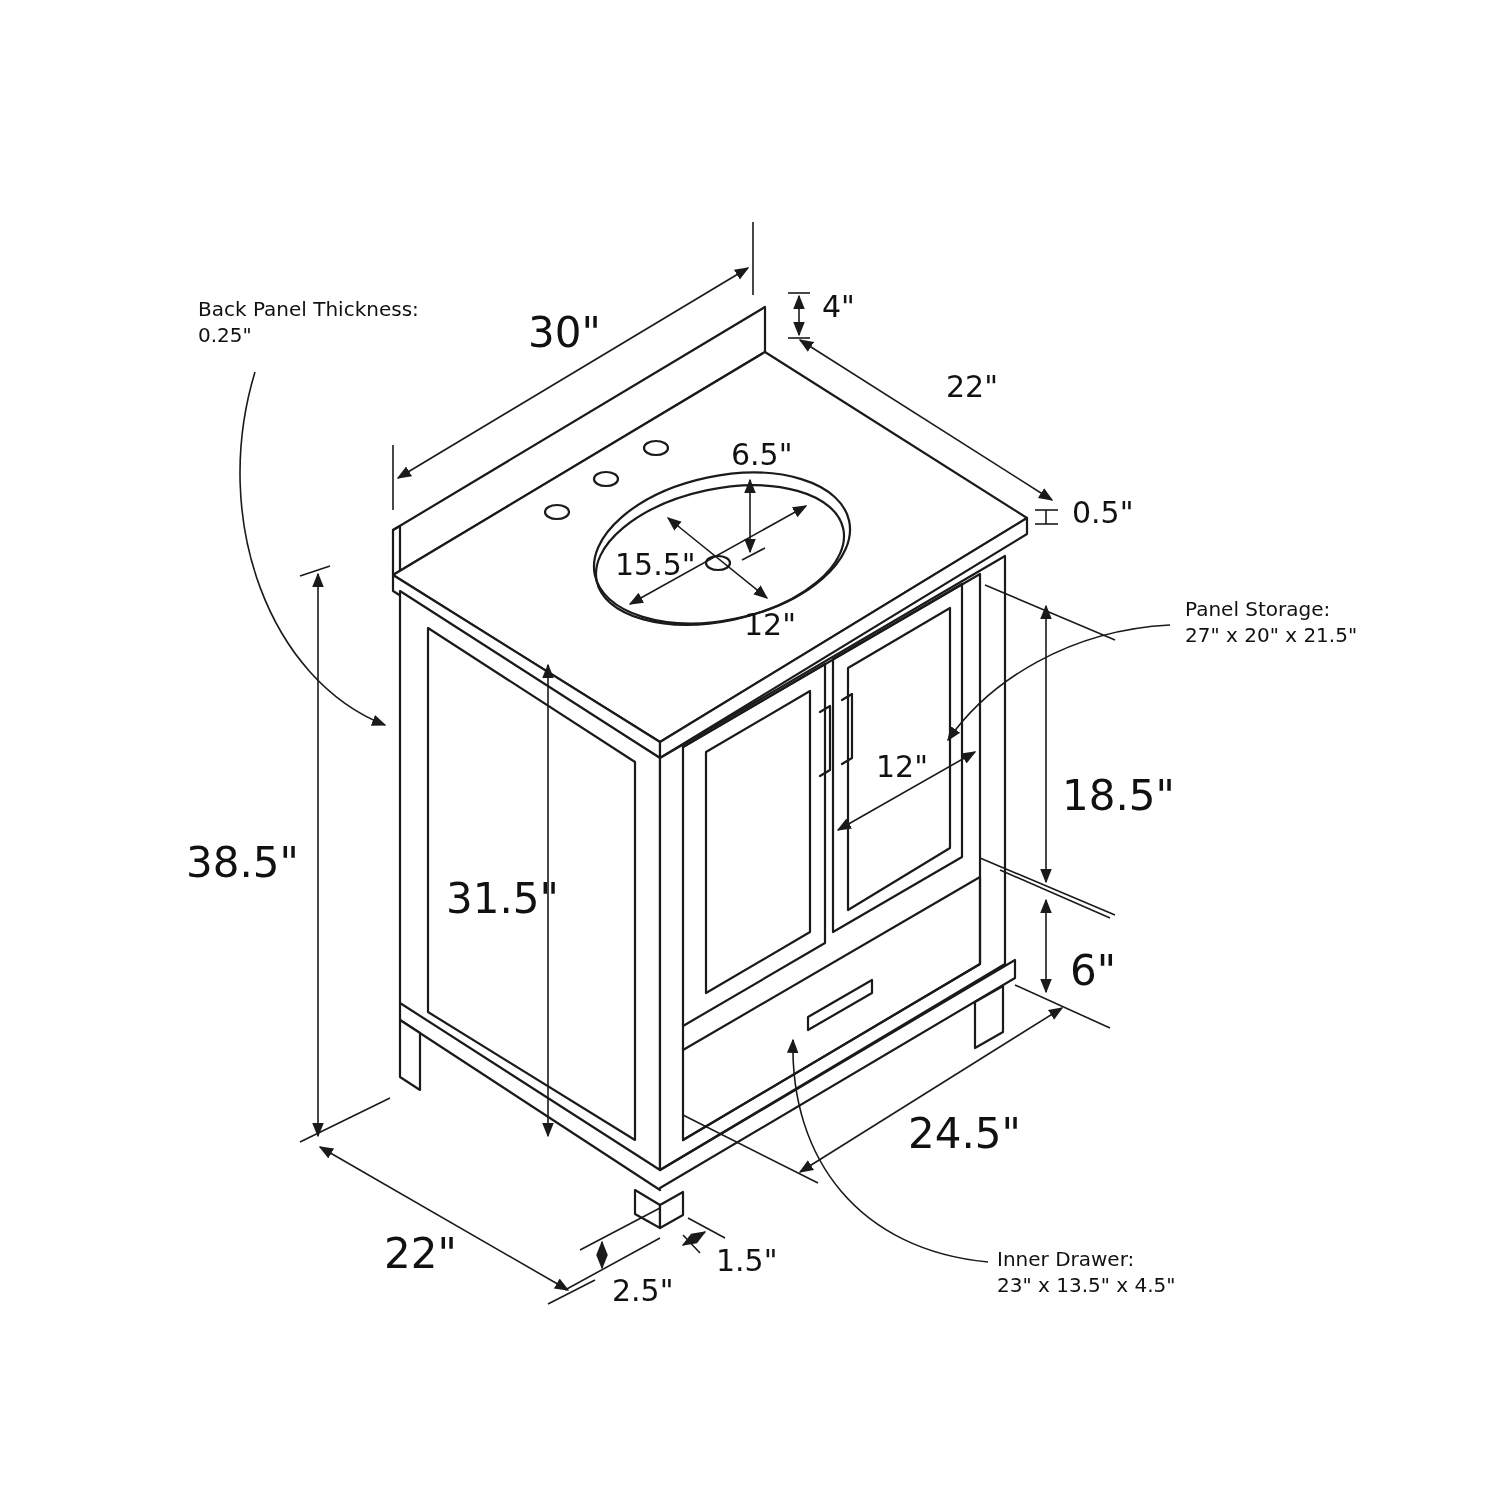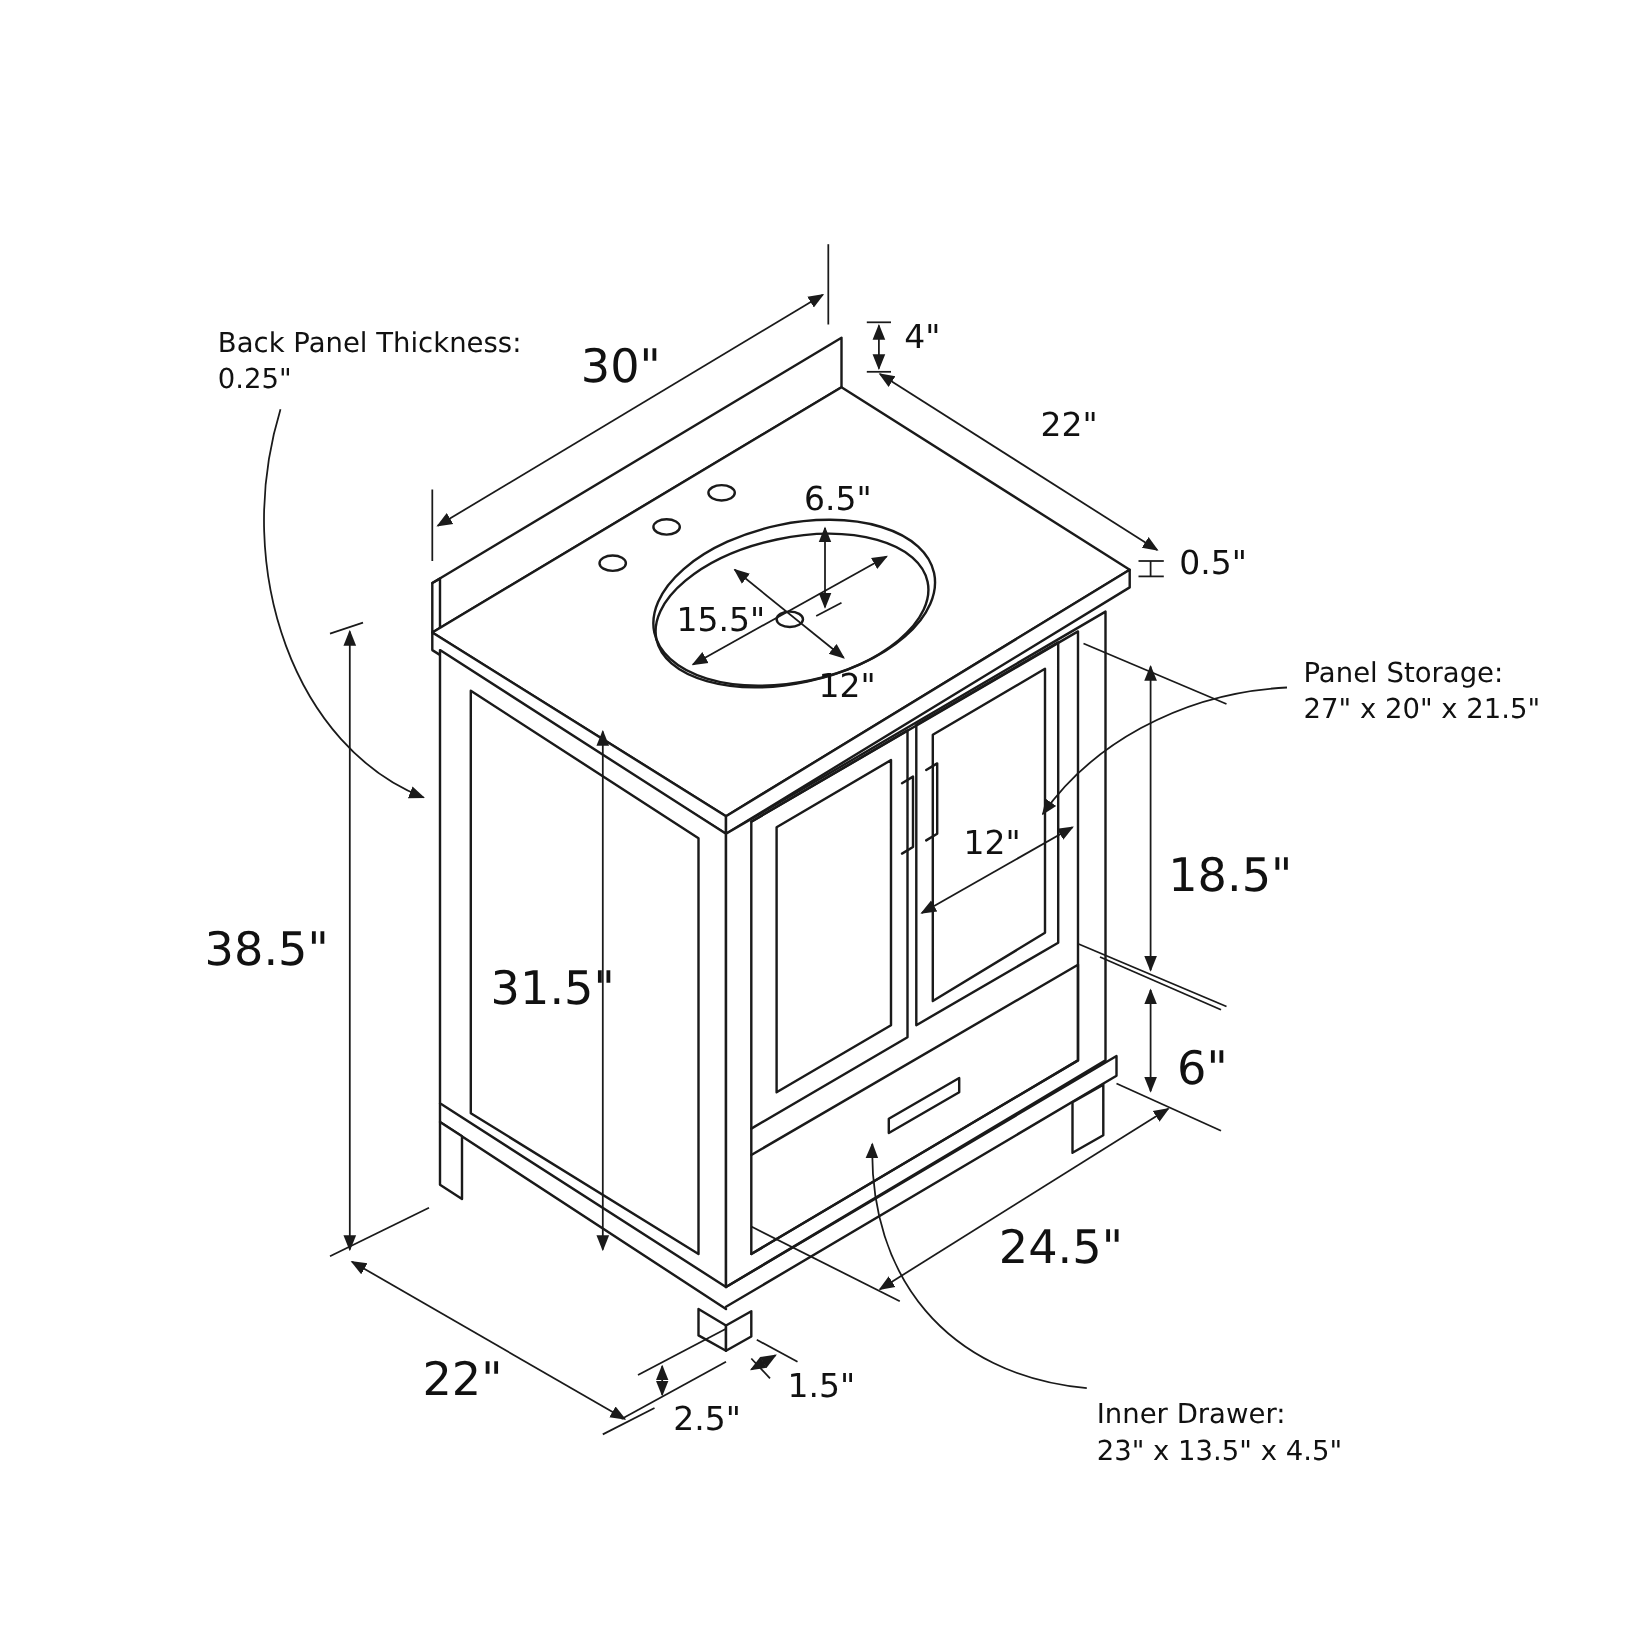"Back Panel Thickness:" .sm { font-size: 25px -> 20px }
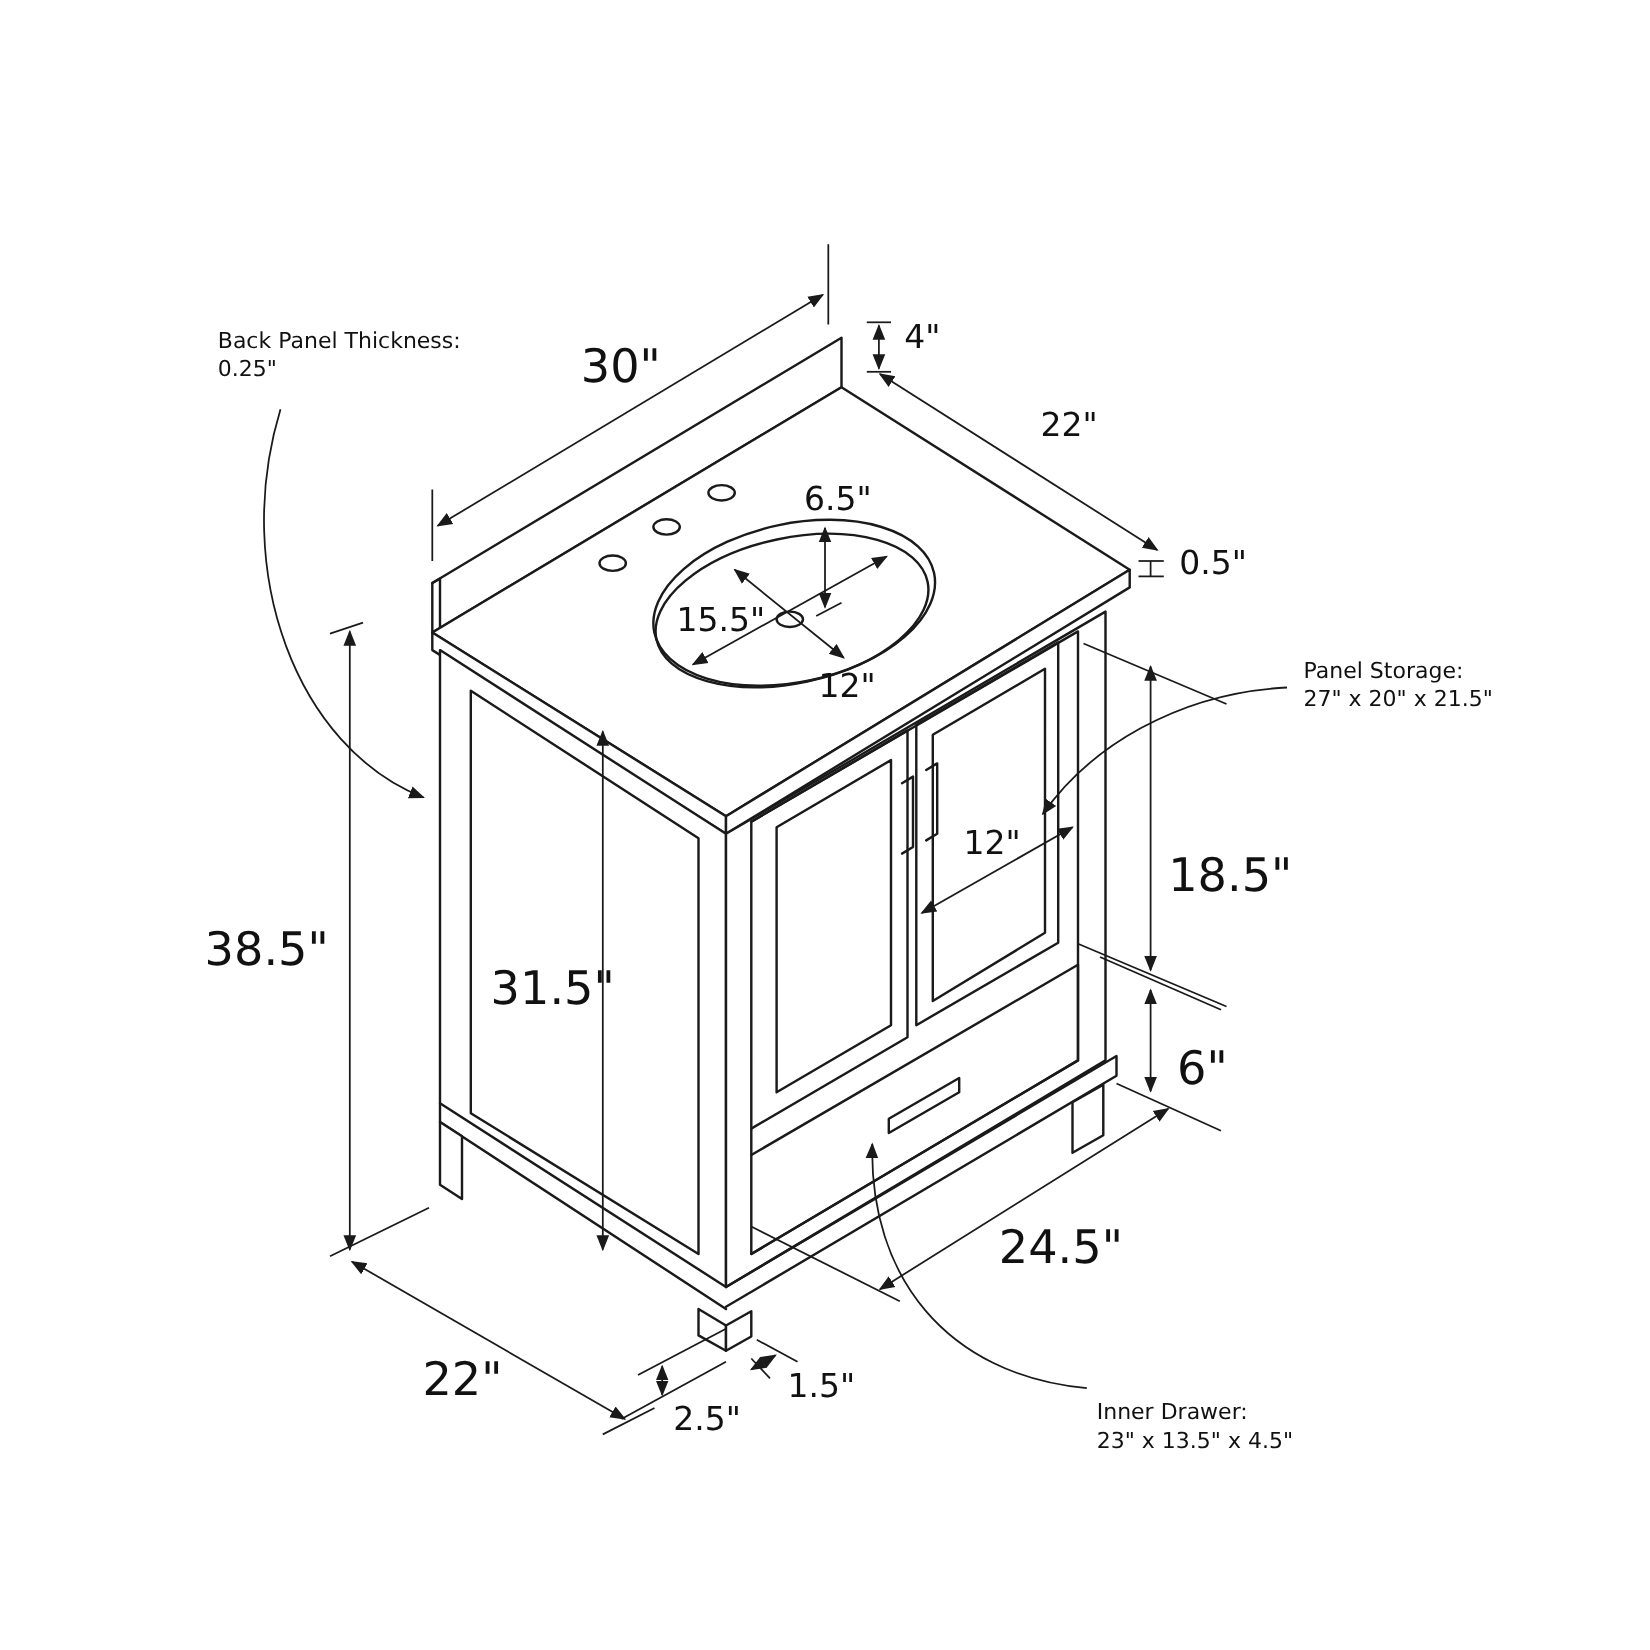"Inner Drawer:" div.lbl { margin-top: 24px -> none }
